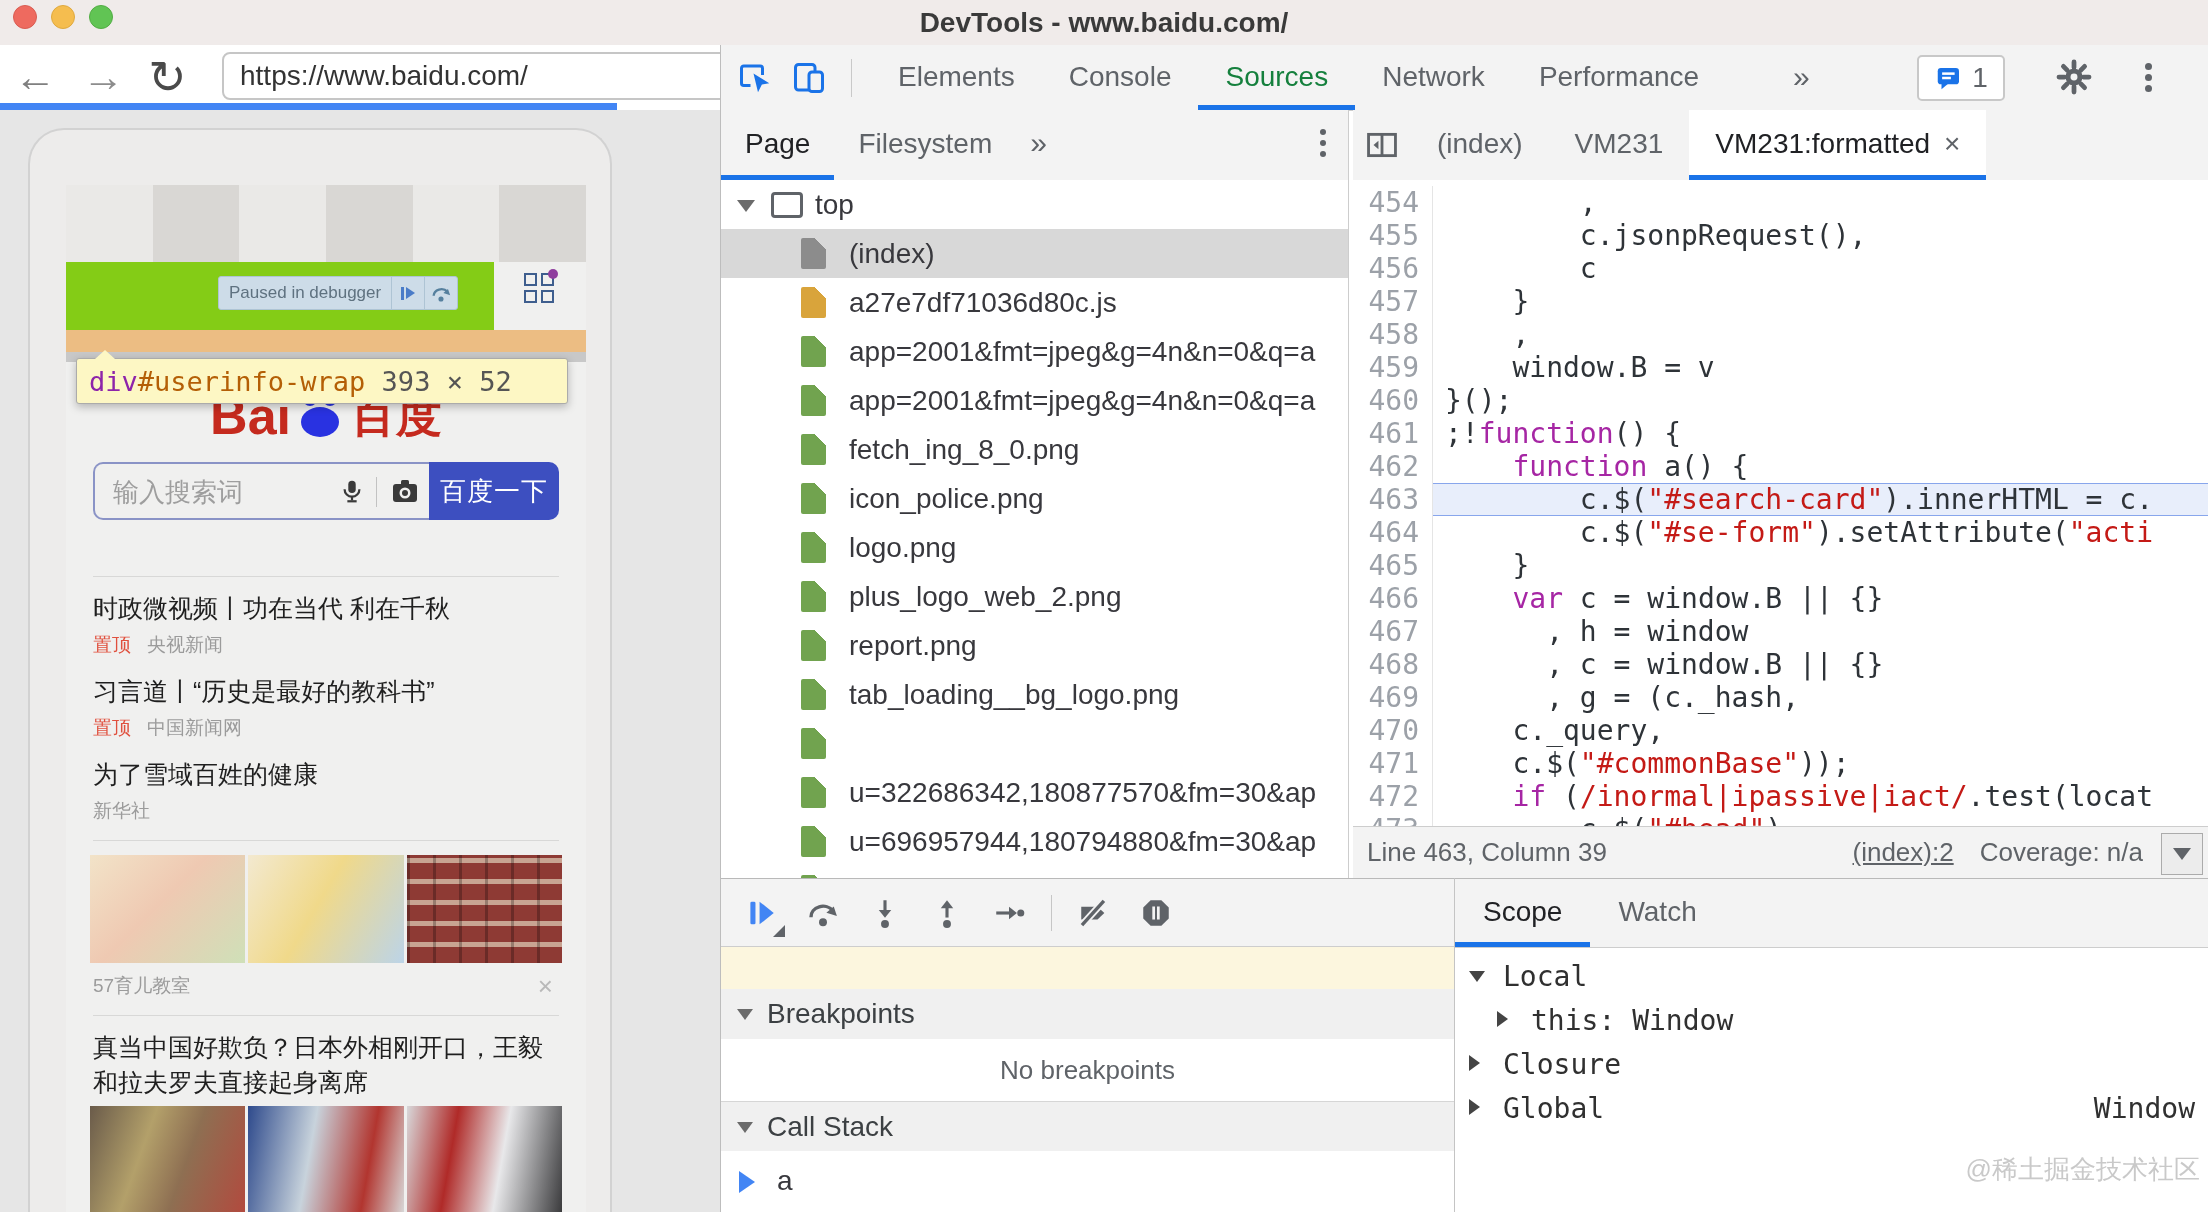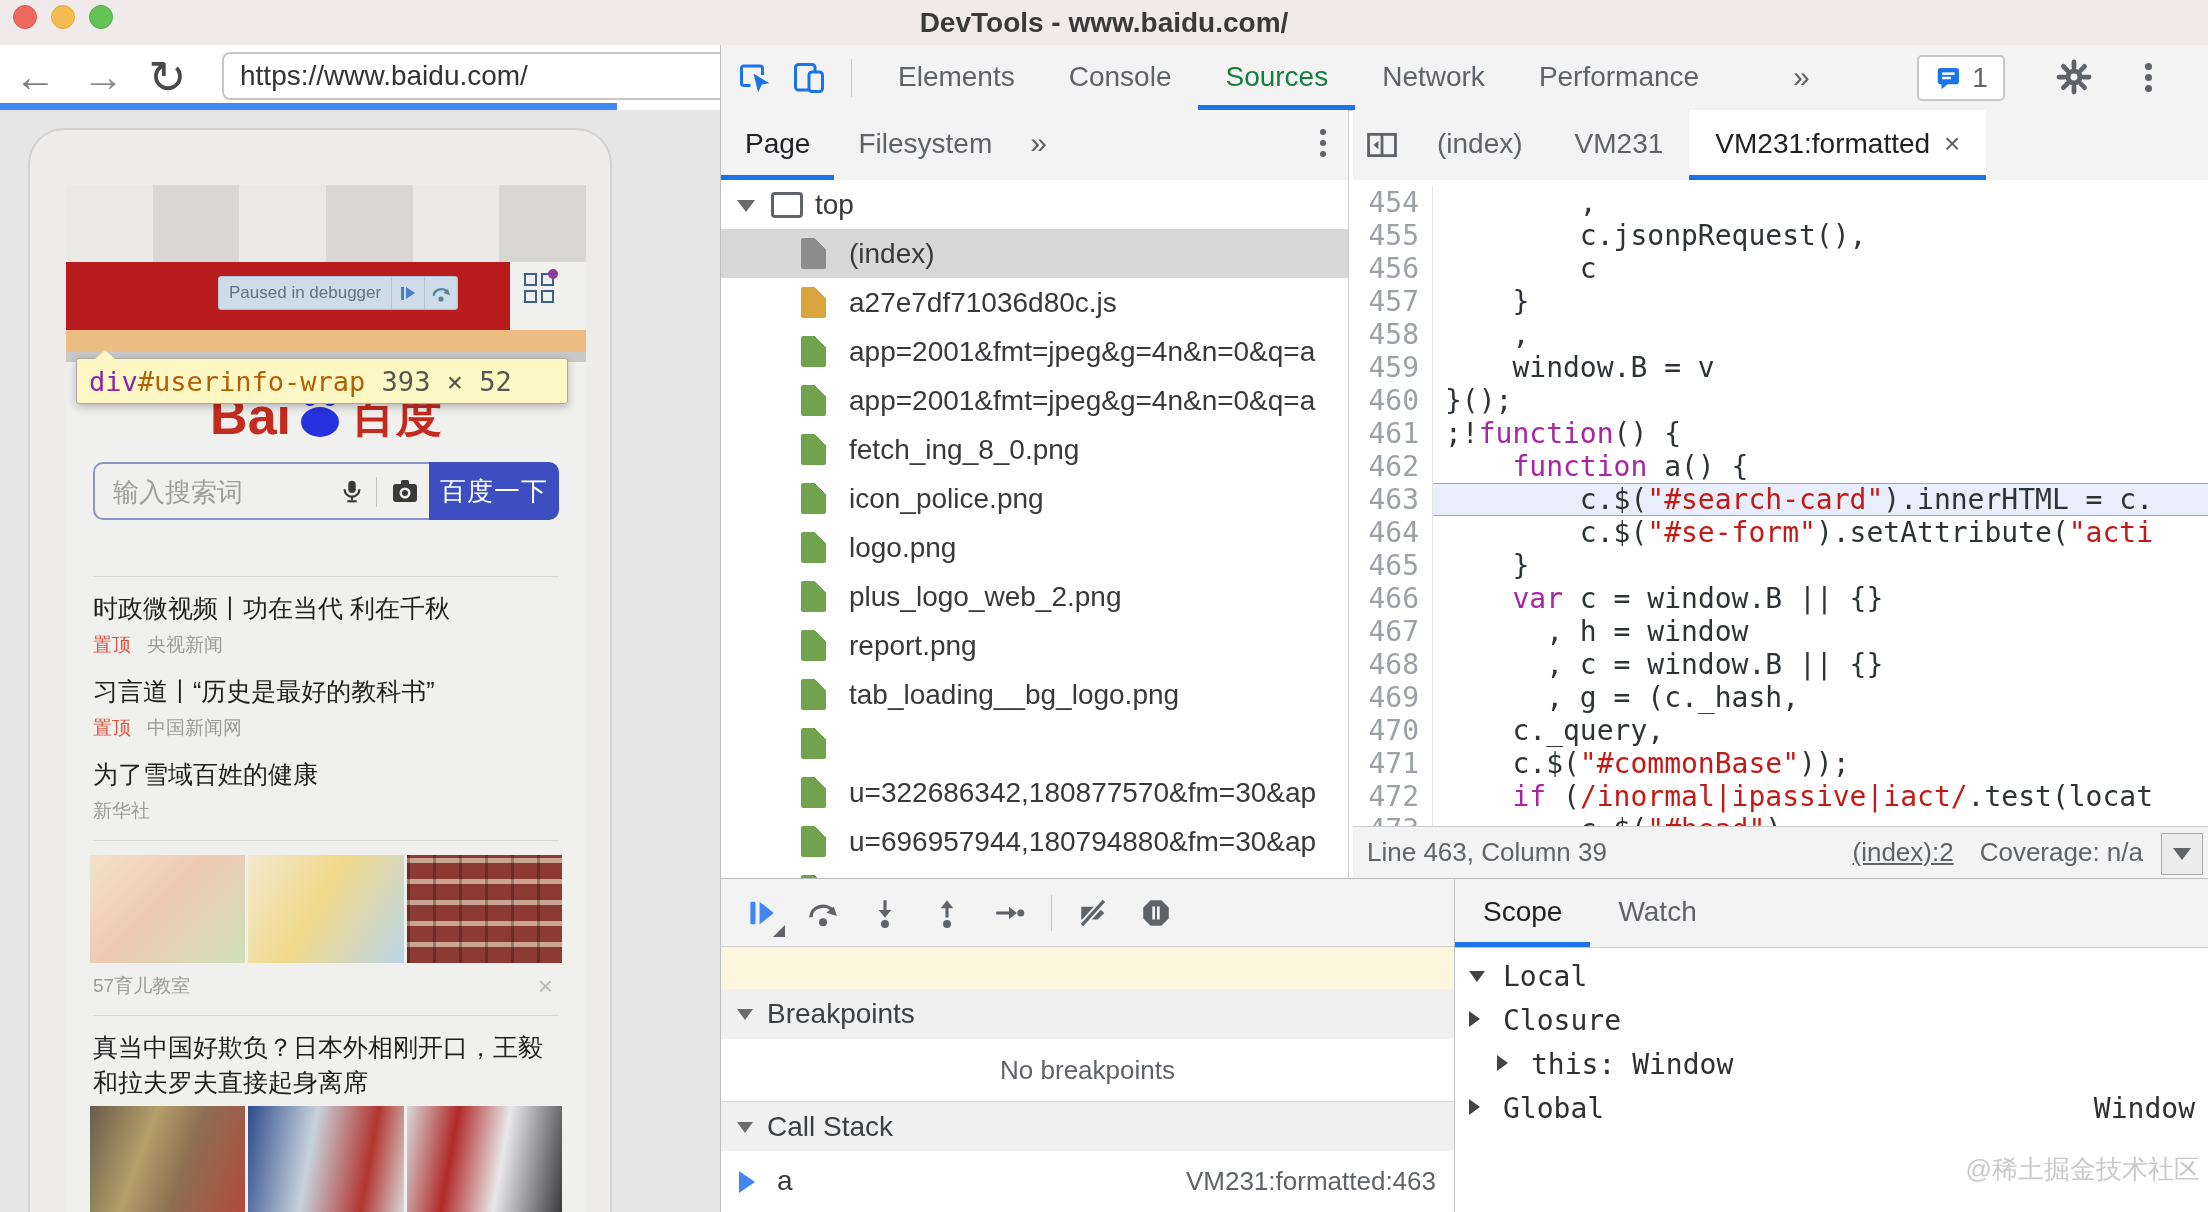"Paused in debugger" .hl-blue { background: #b91c1c -> #84cc16; padding-left: 16px -> none }
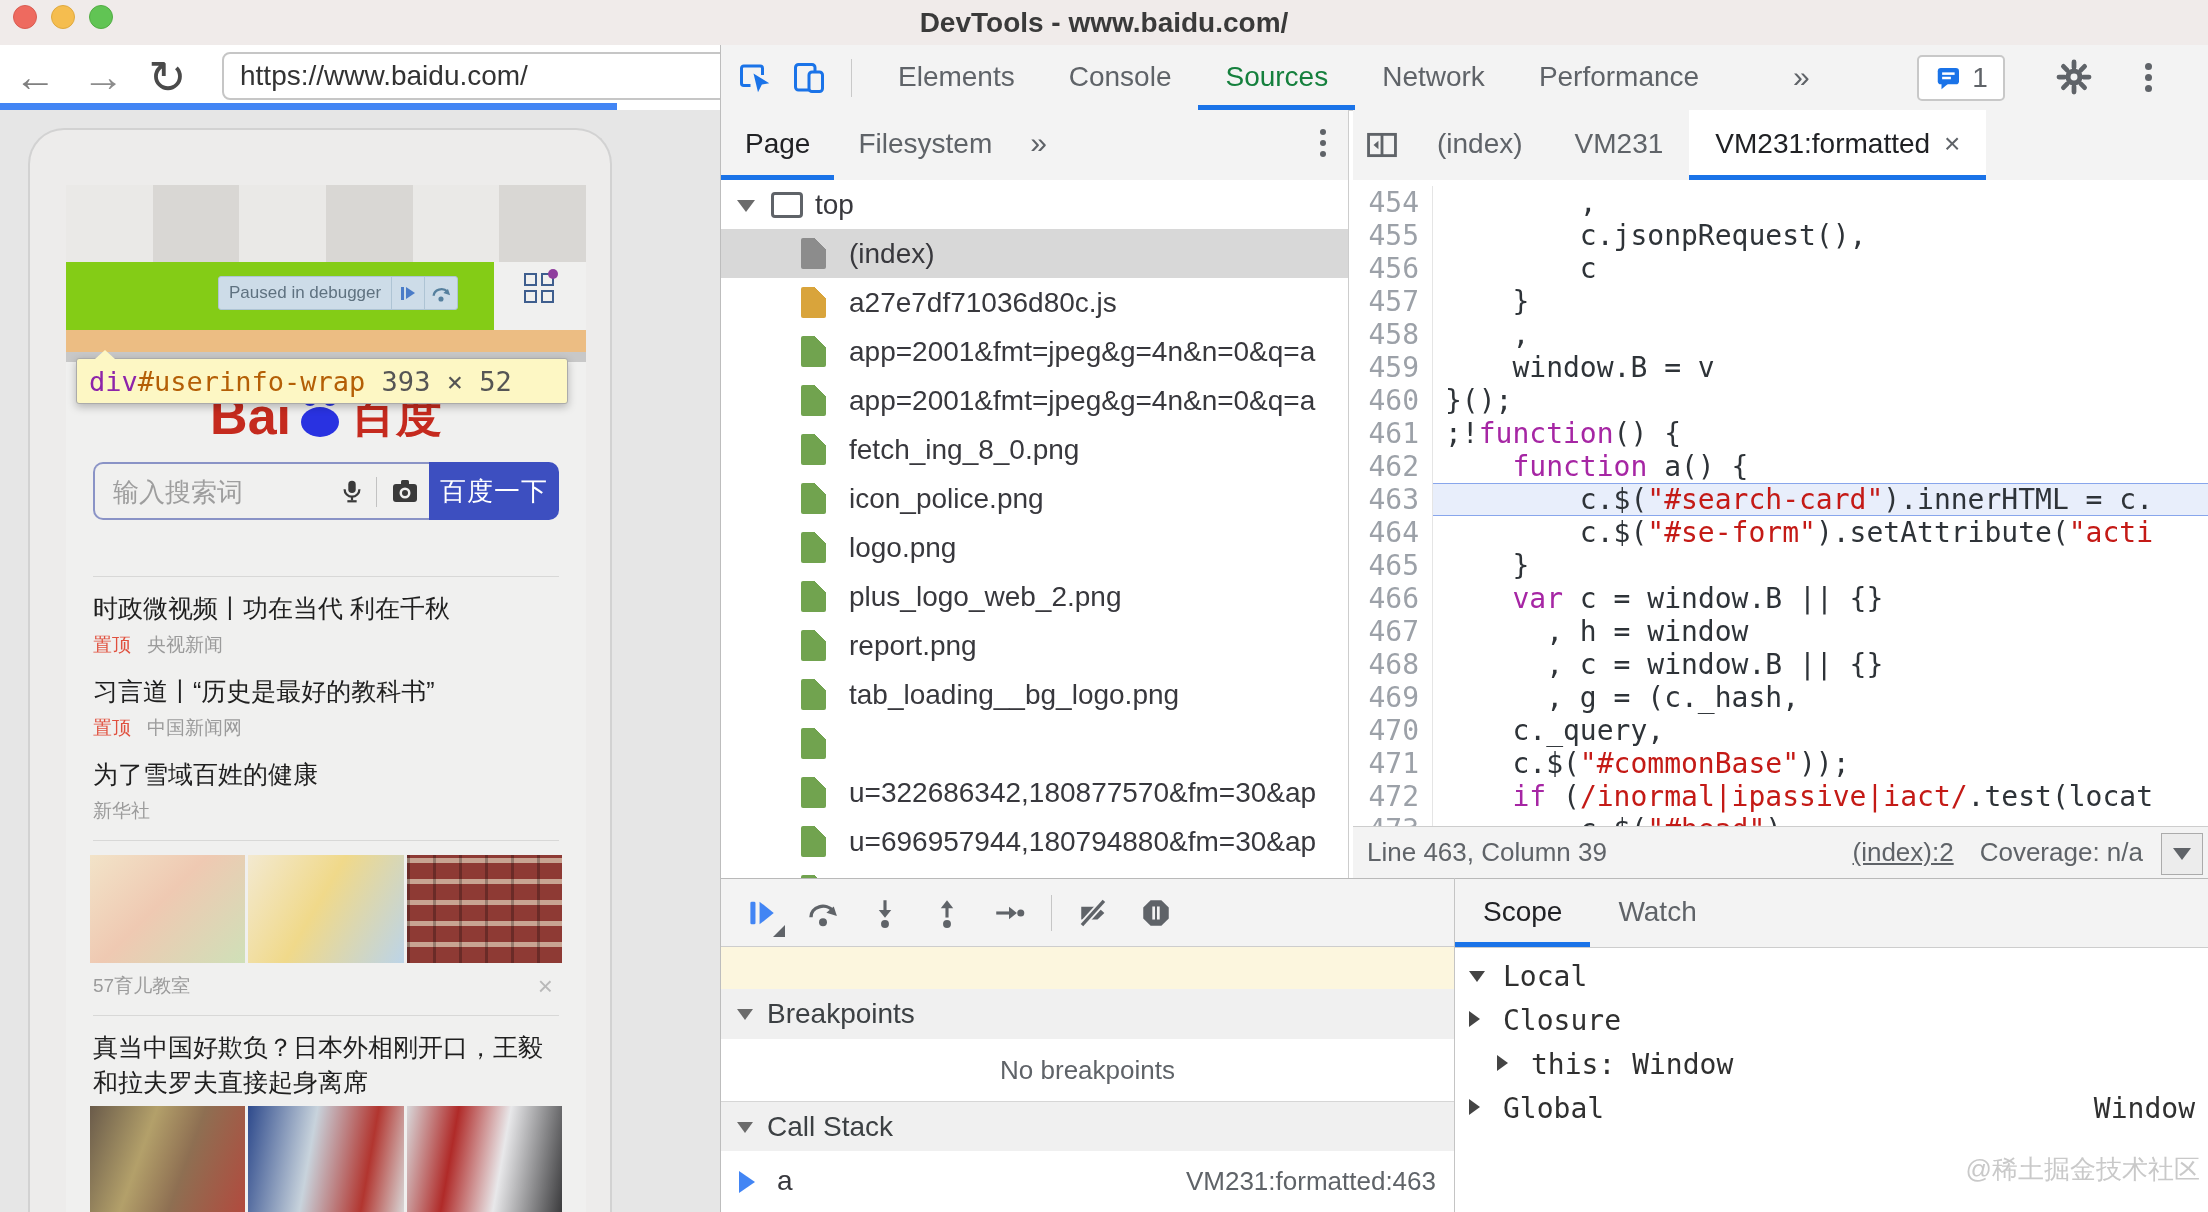"Closure" div.srow { order: before "this: Window" -> after "this: Window" }
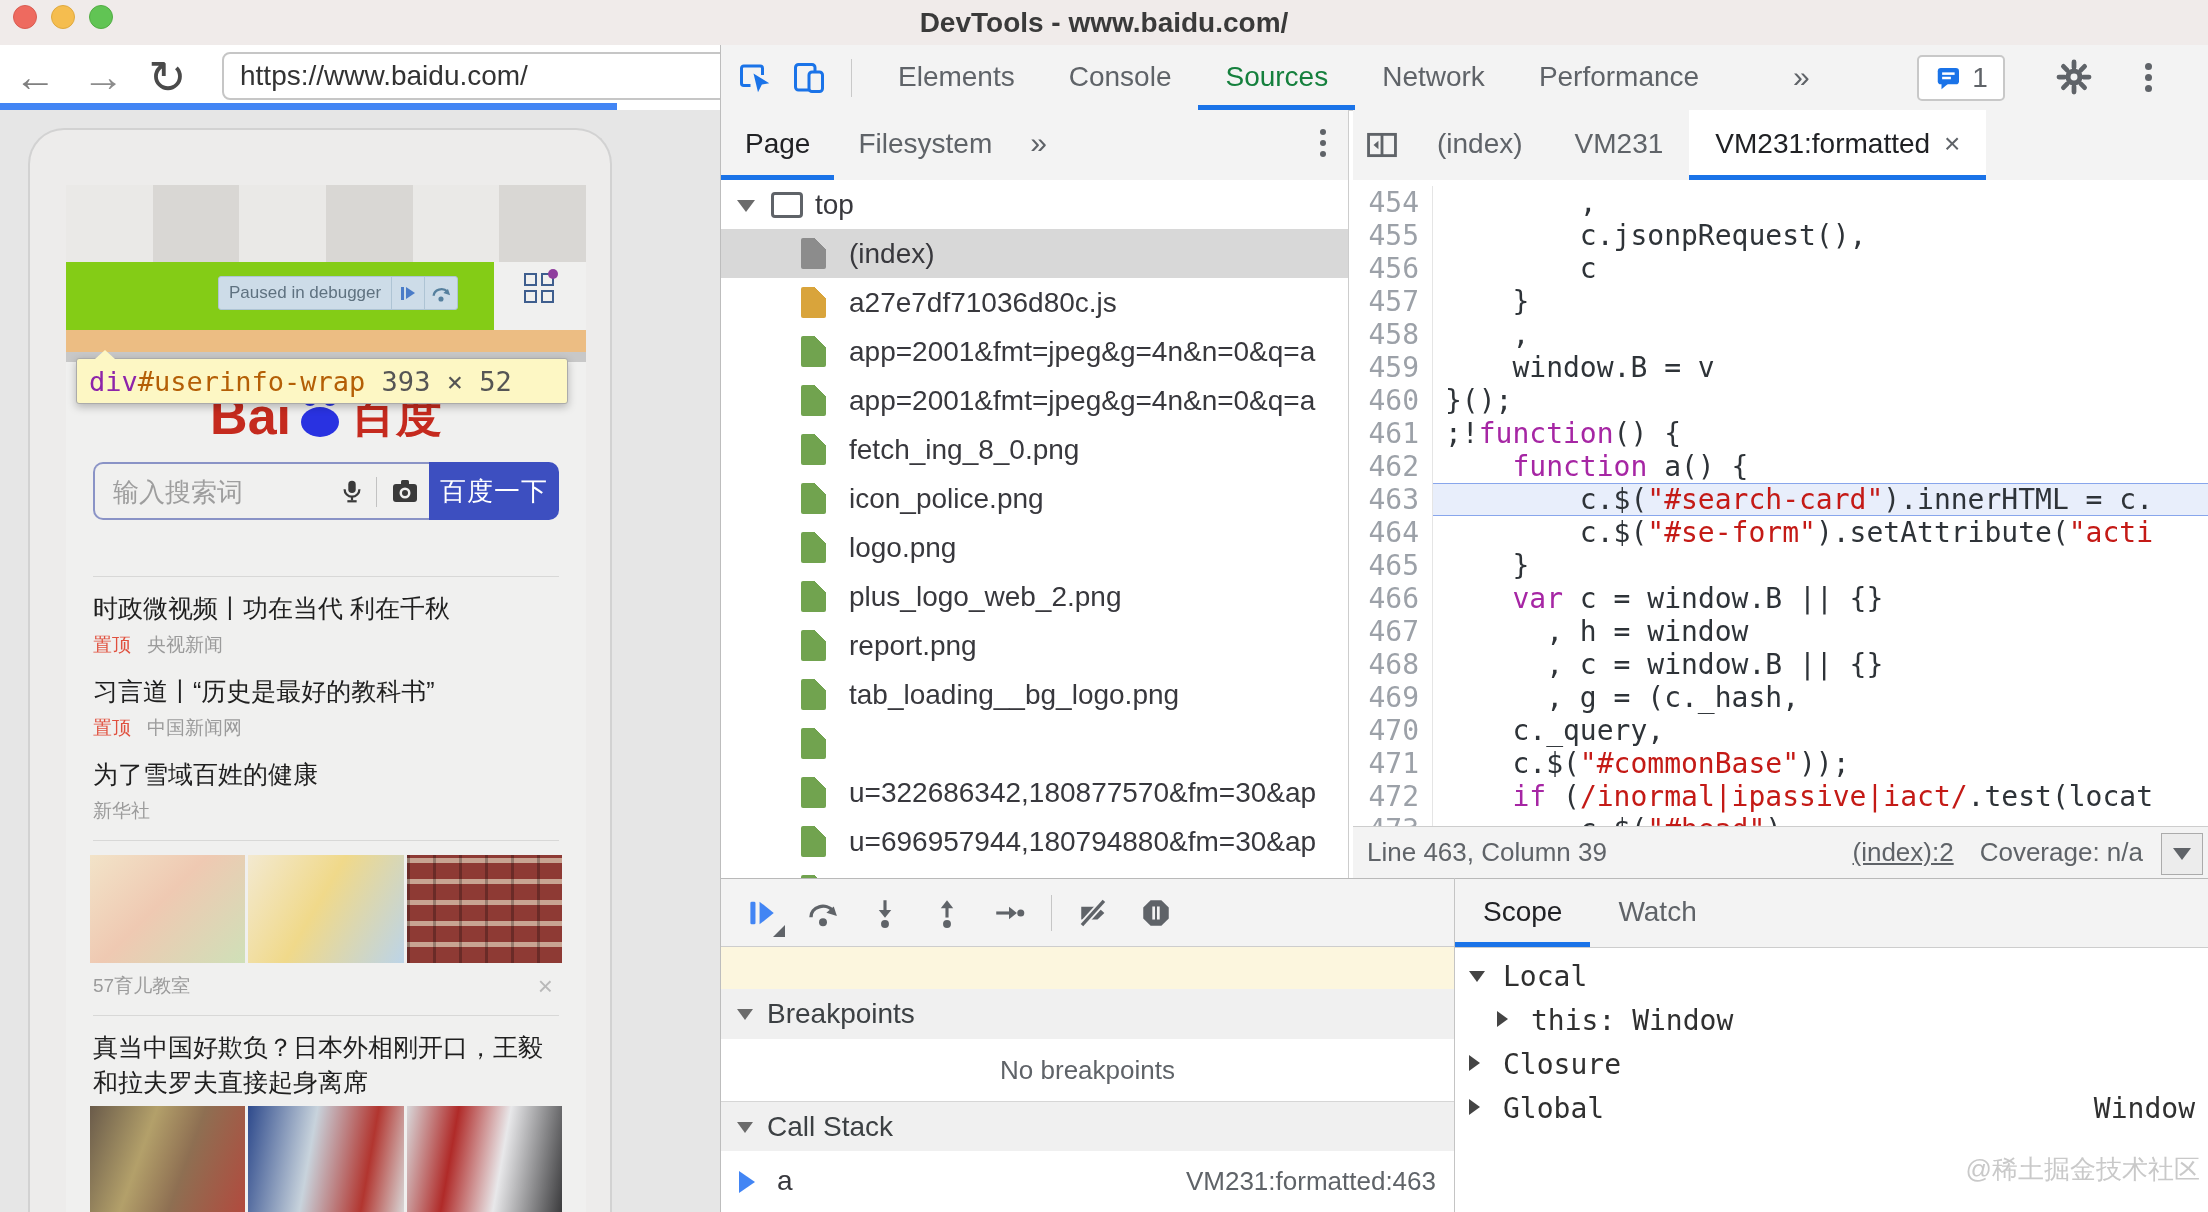"VM231:formatted:463" span.cs-loc { html: <span>VM231:formatted:463</span> -> none }
